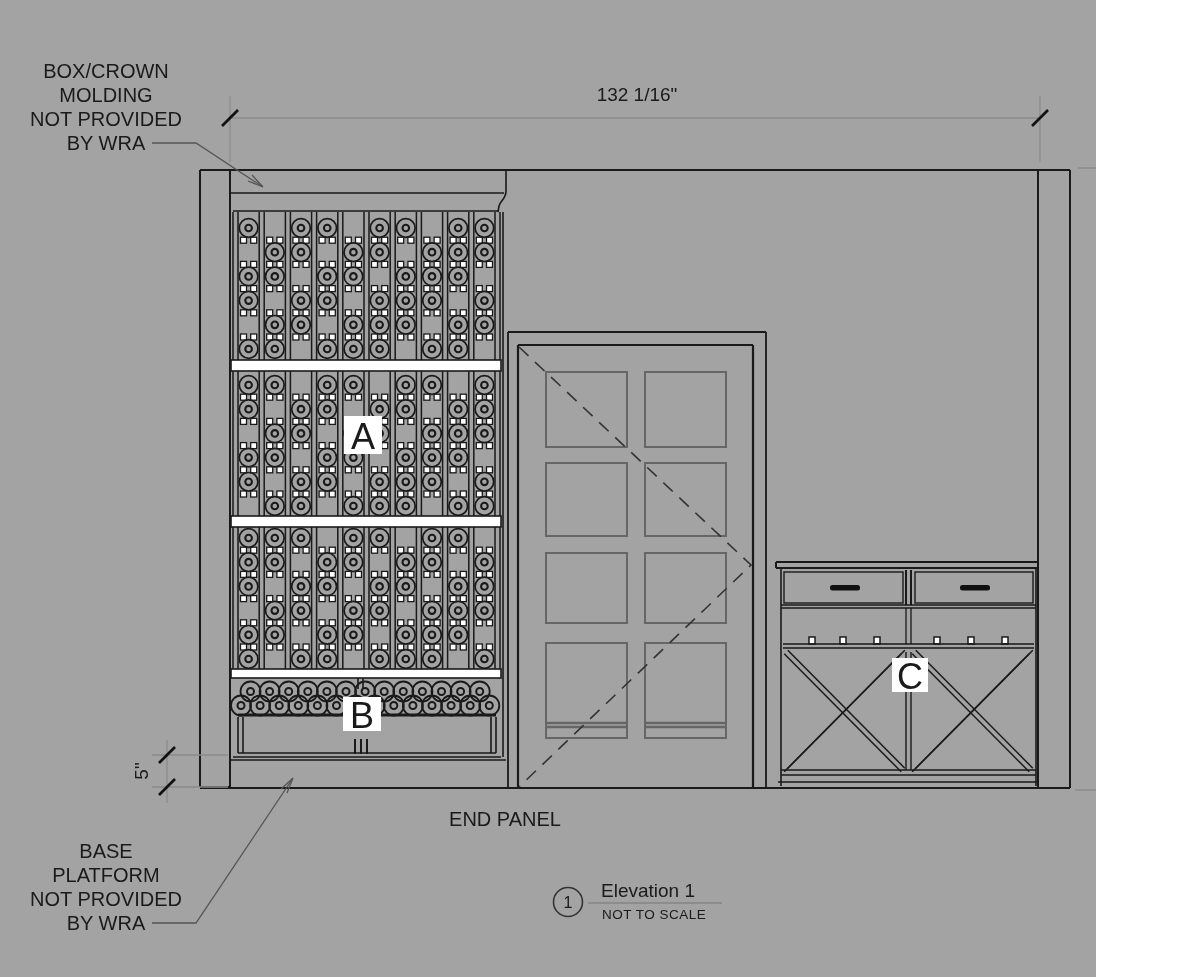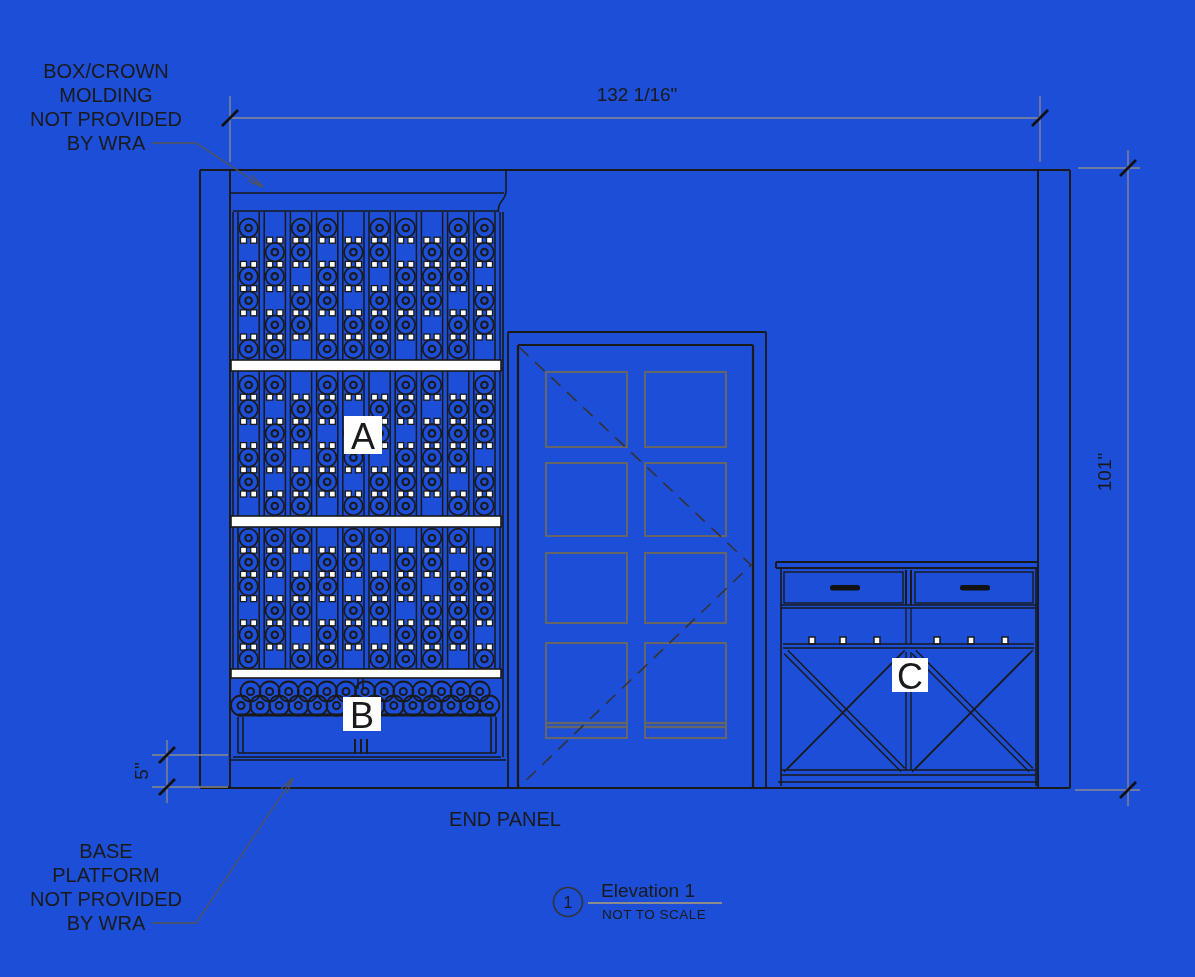"BOX/CROWN" .sheet { background: #1d4ed8 -> #a3a3a3; width: 1195px -> 1096px }
